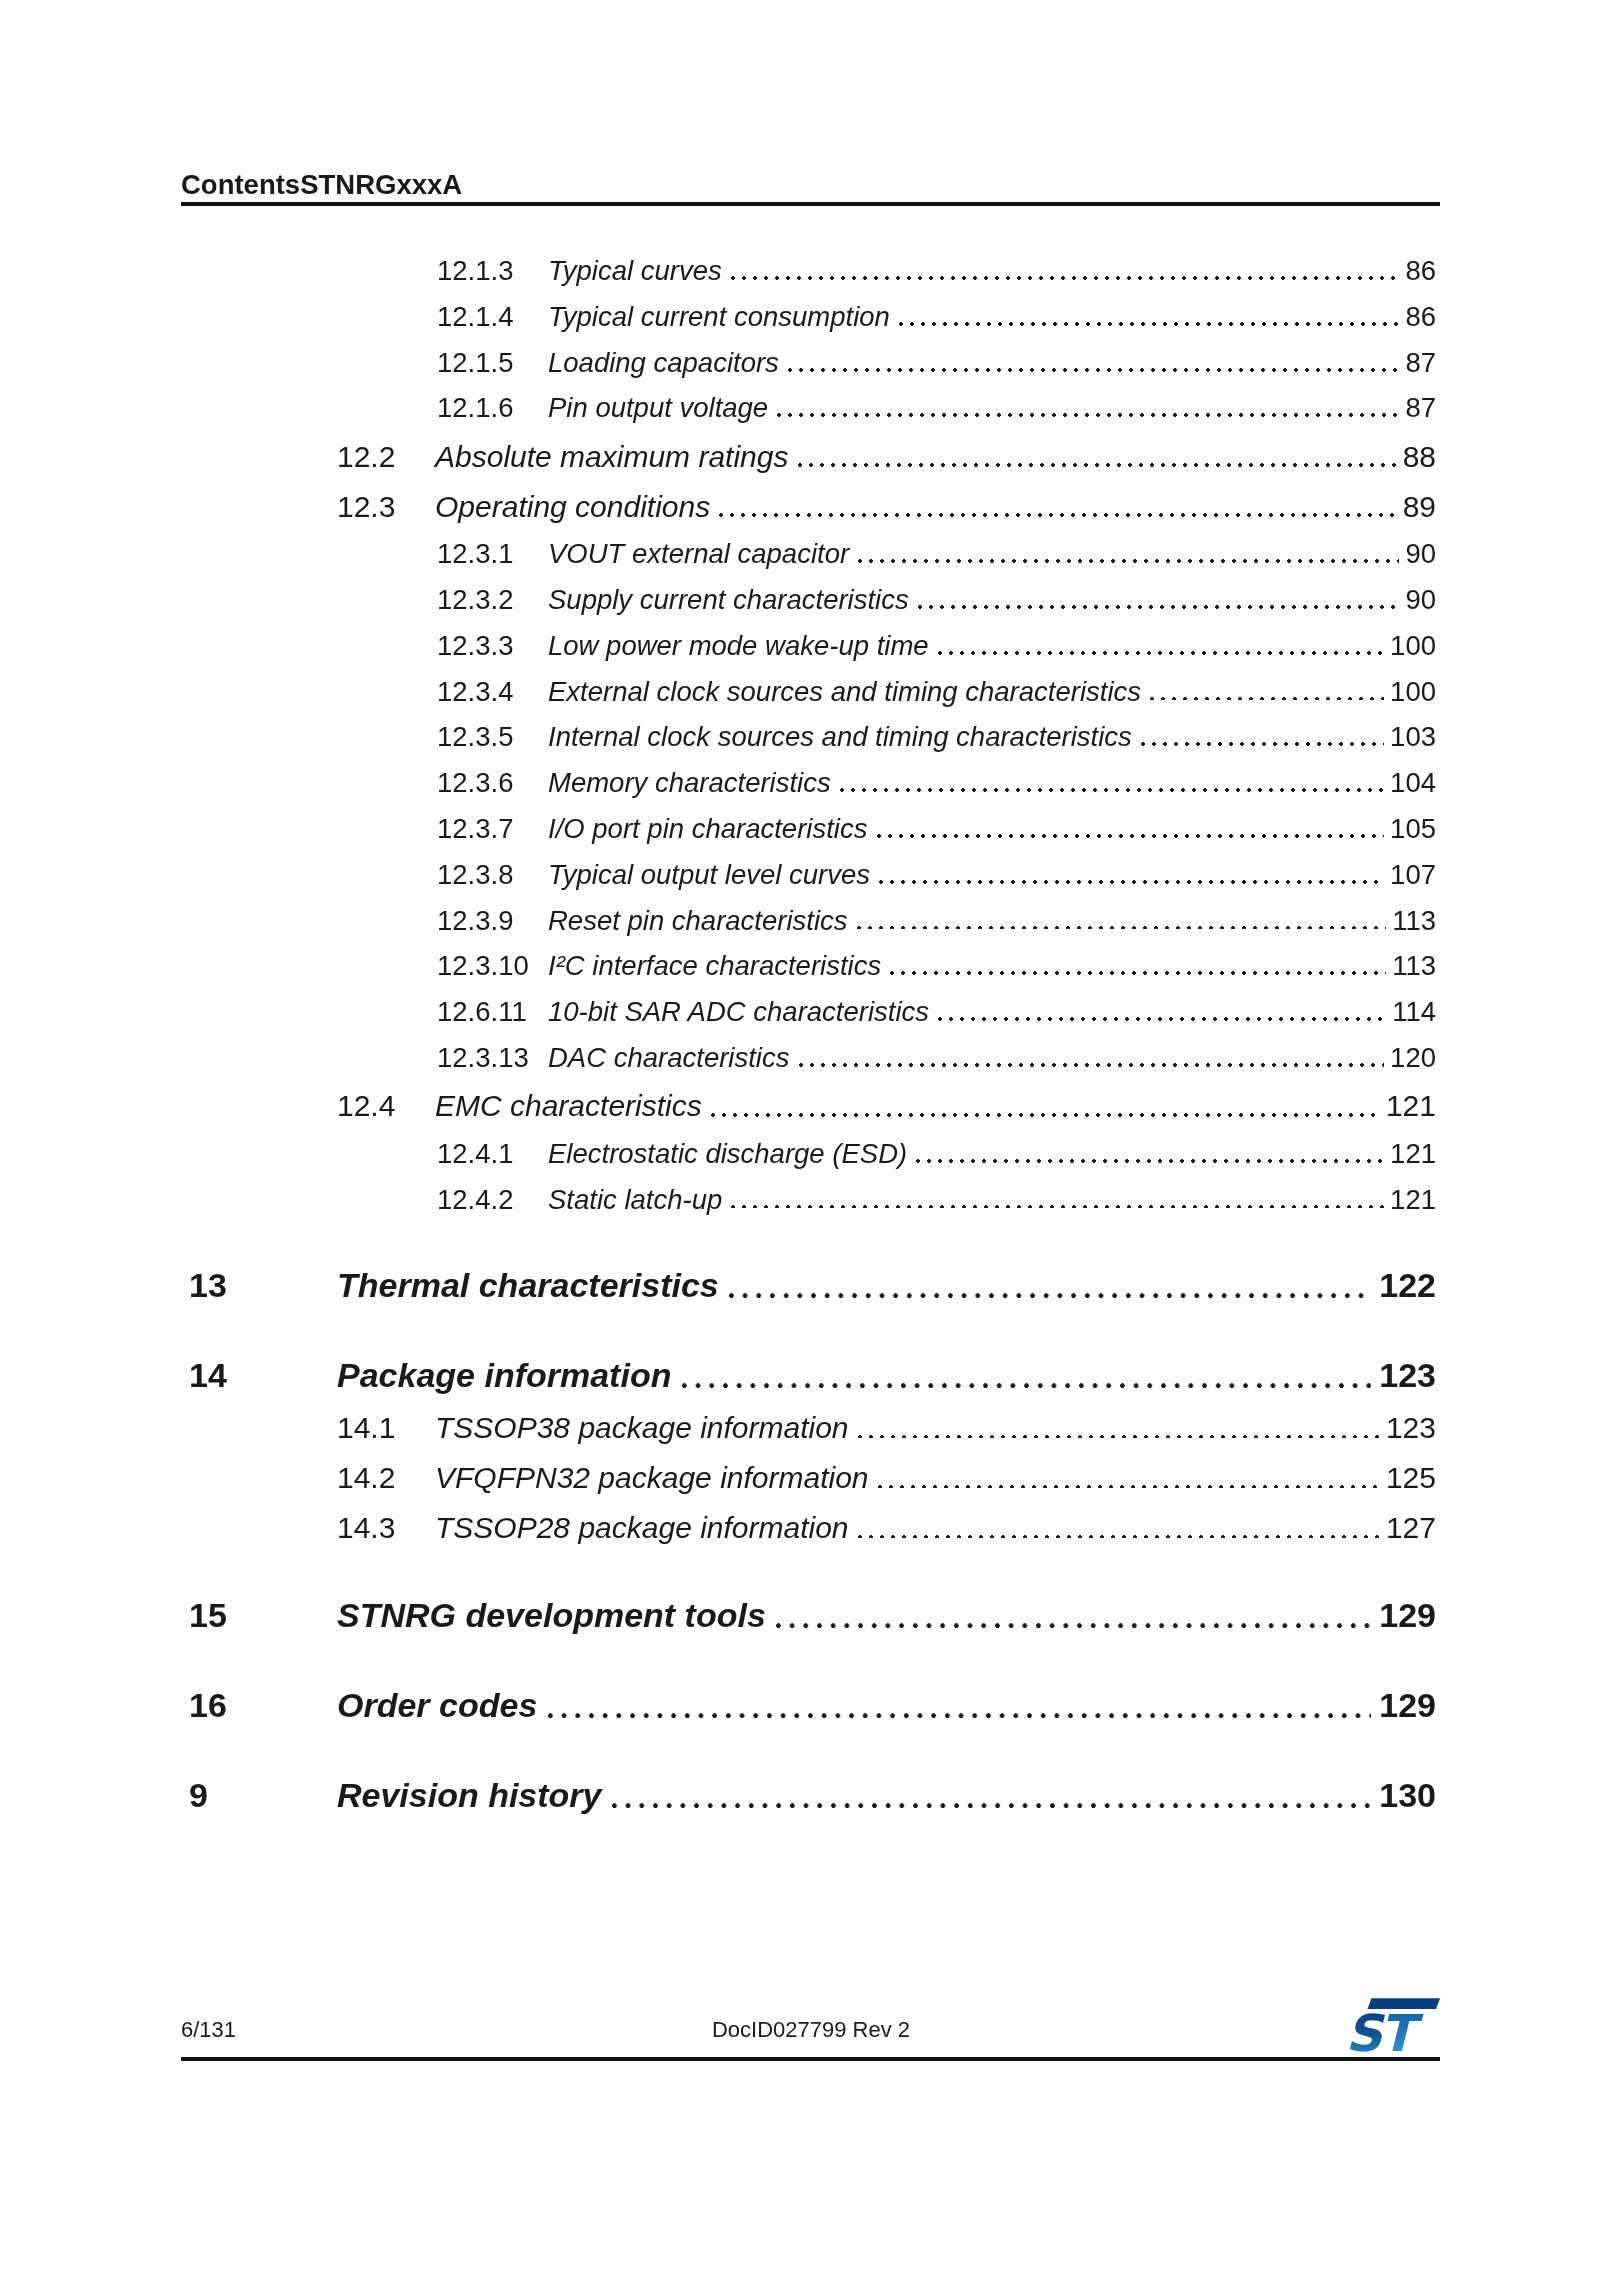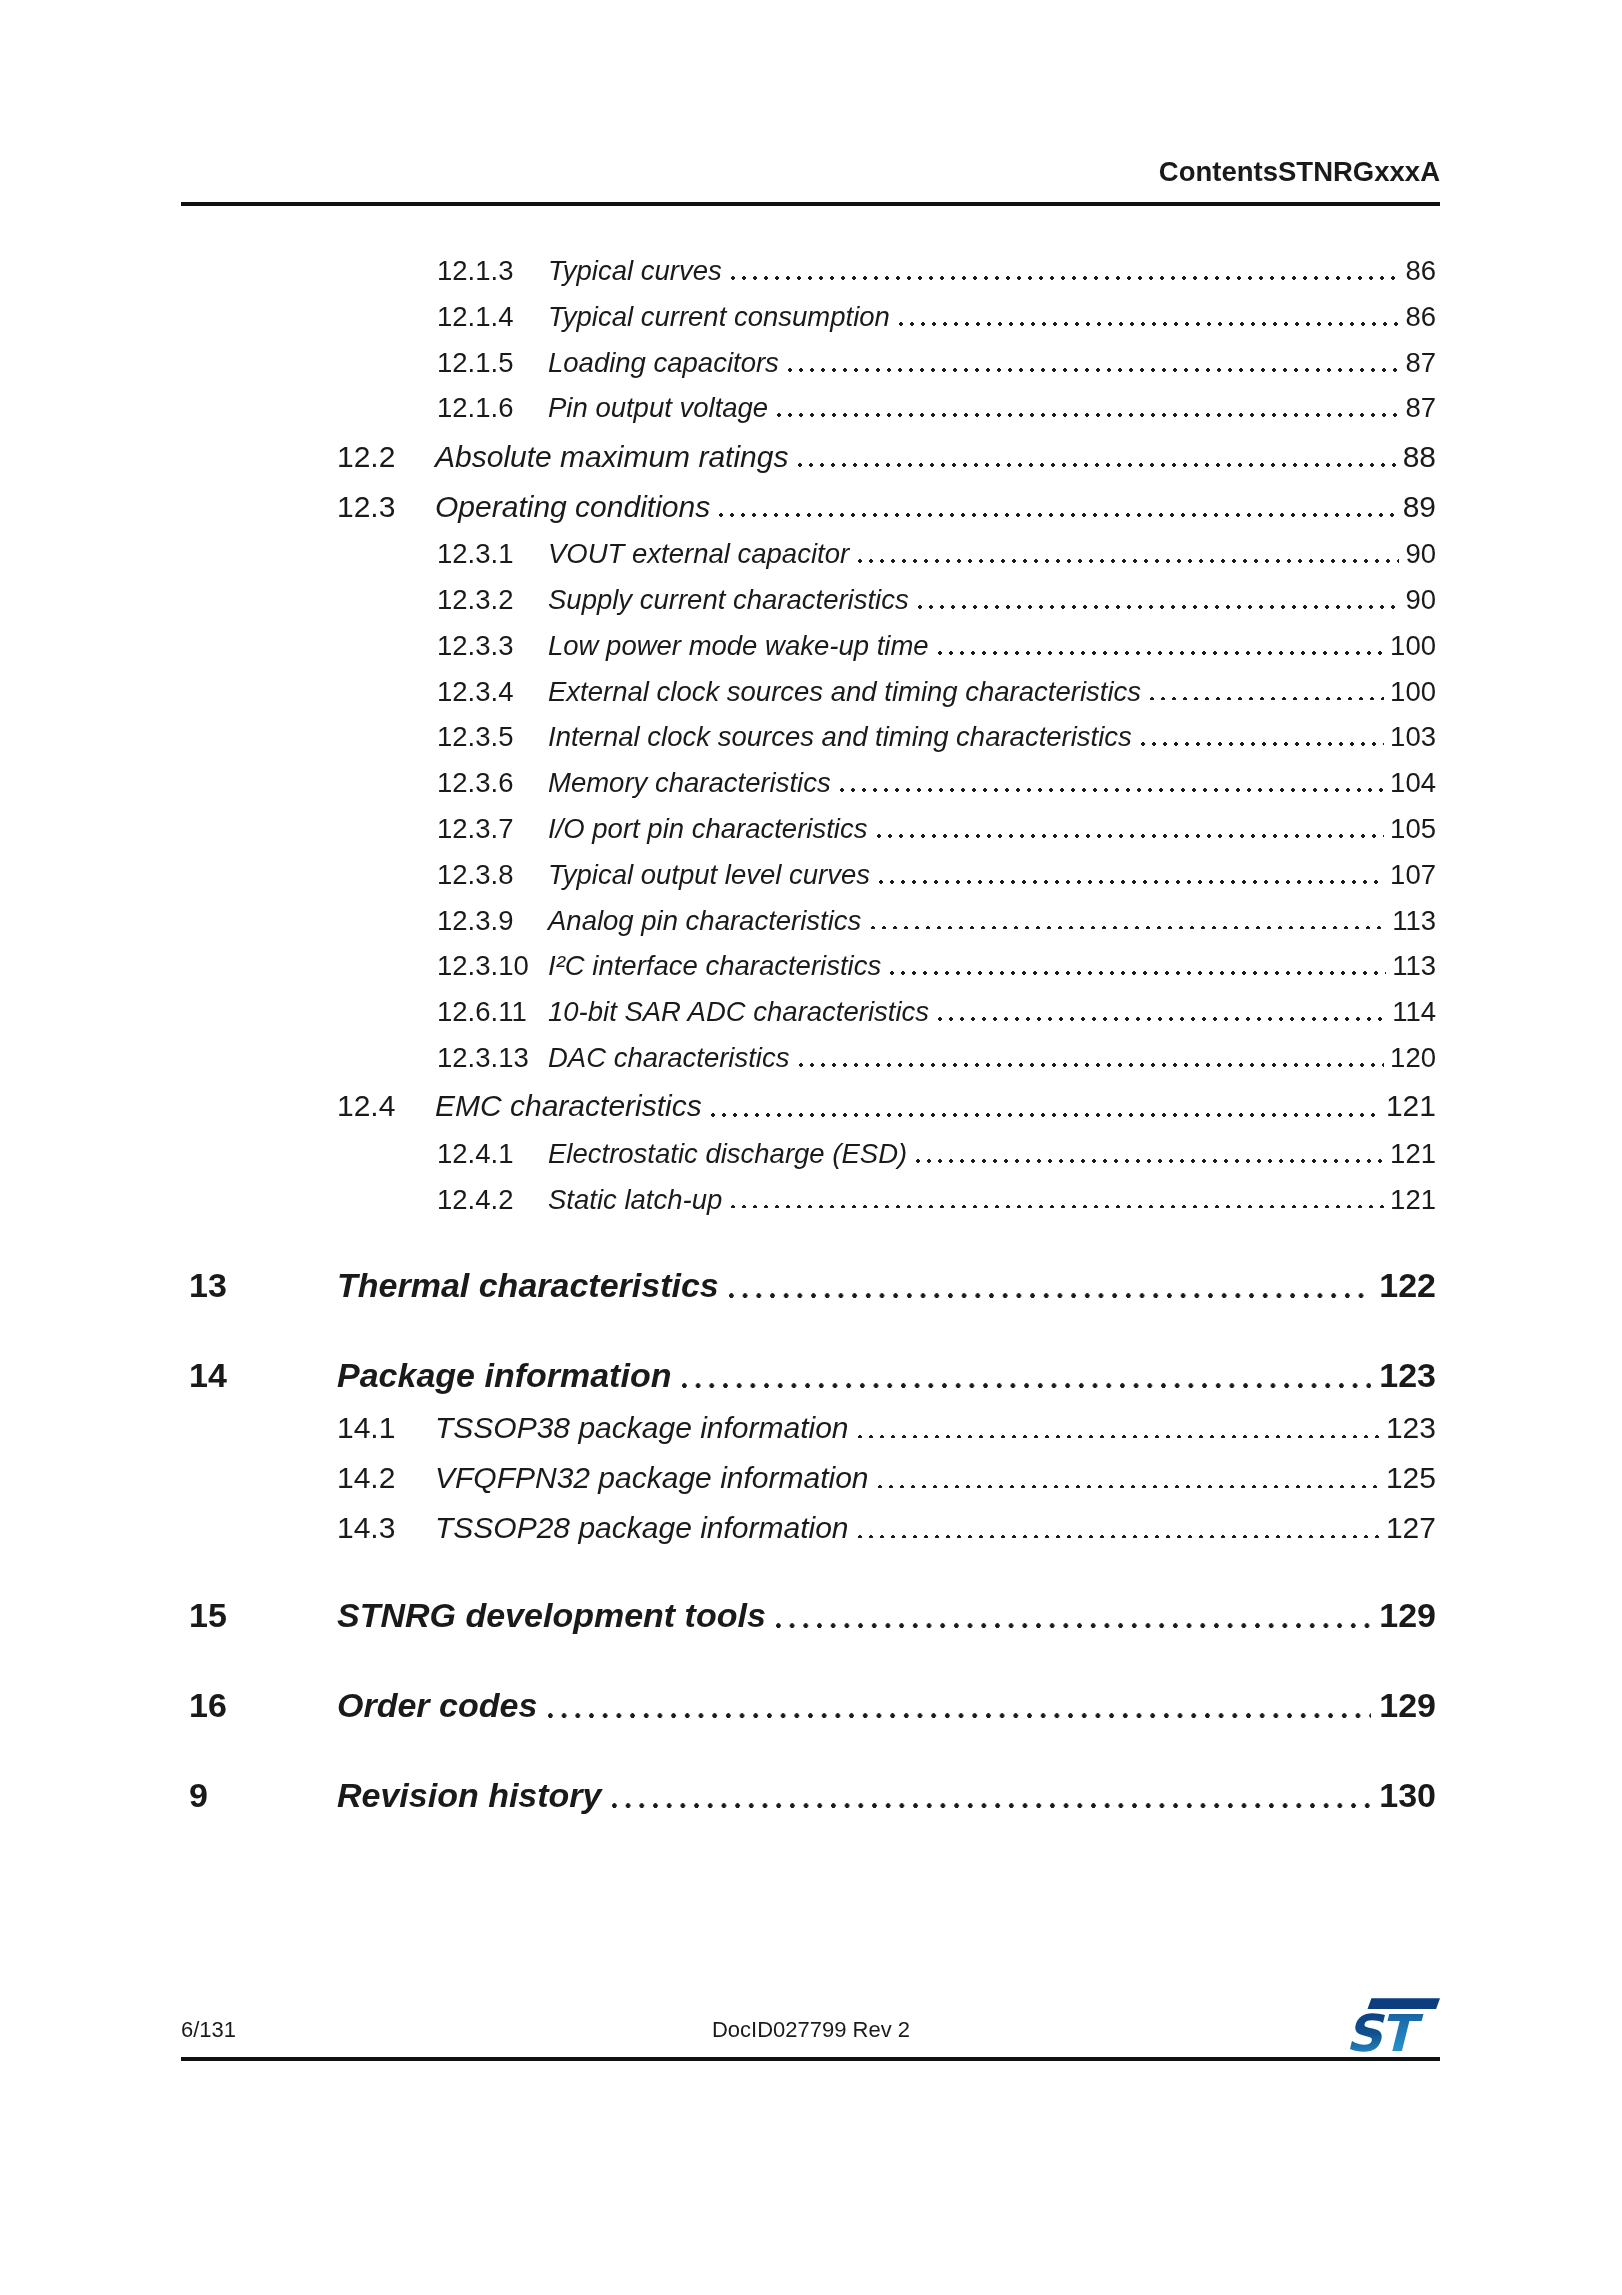"Contents" .hdr { justify-content: flex-end -> flex-start; top: 158px -> 171px }
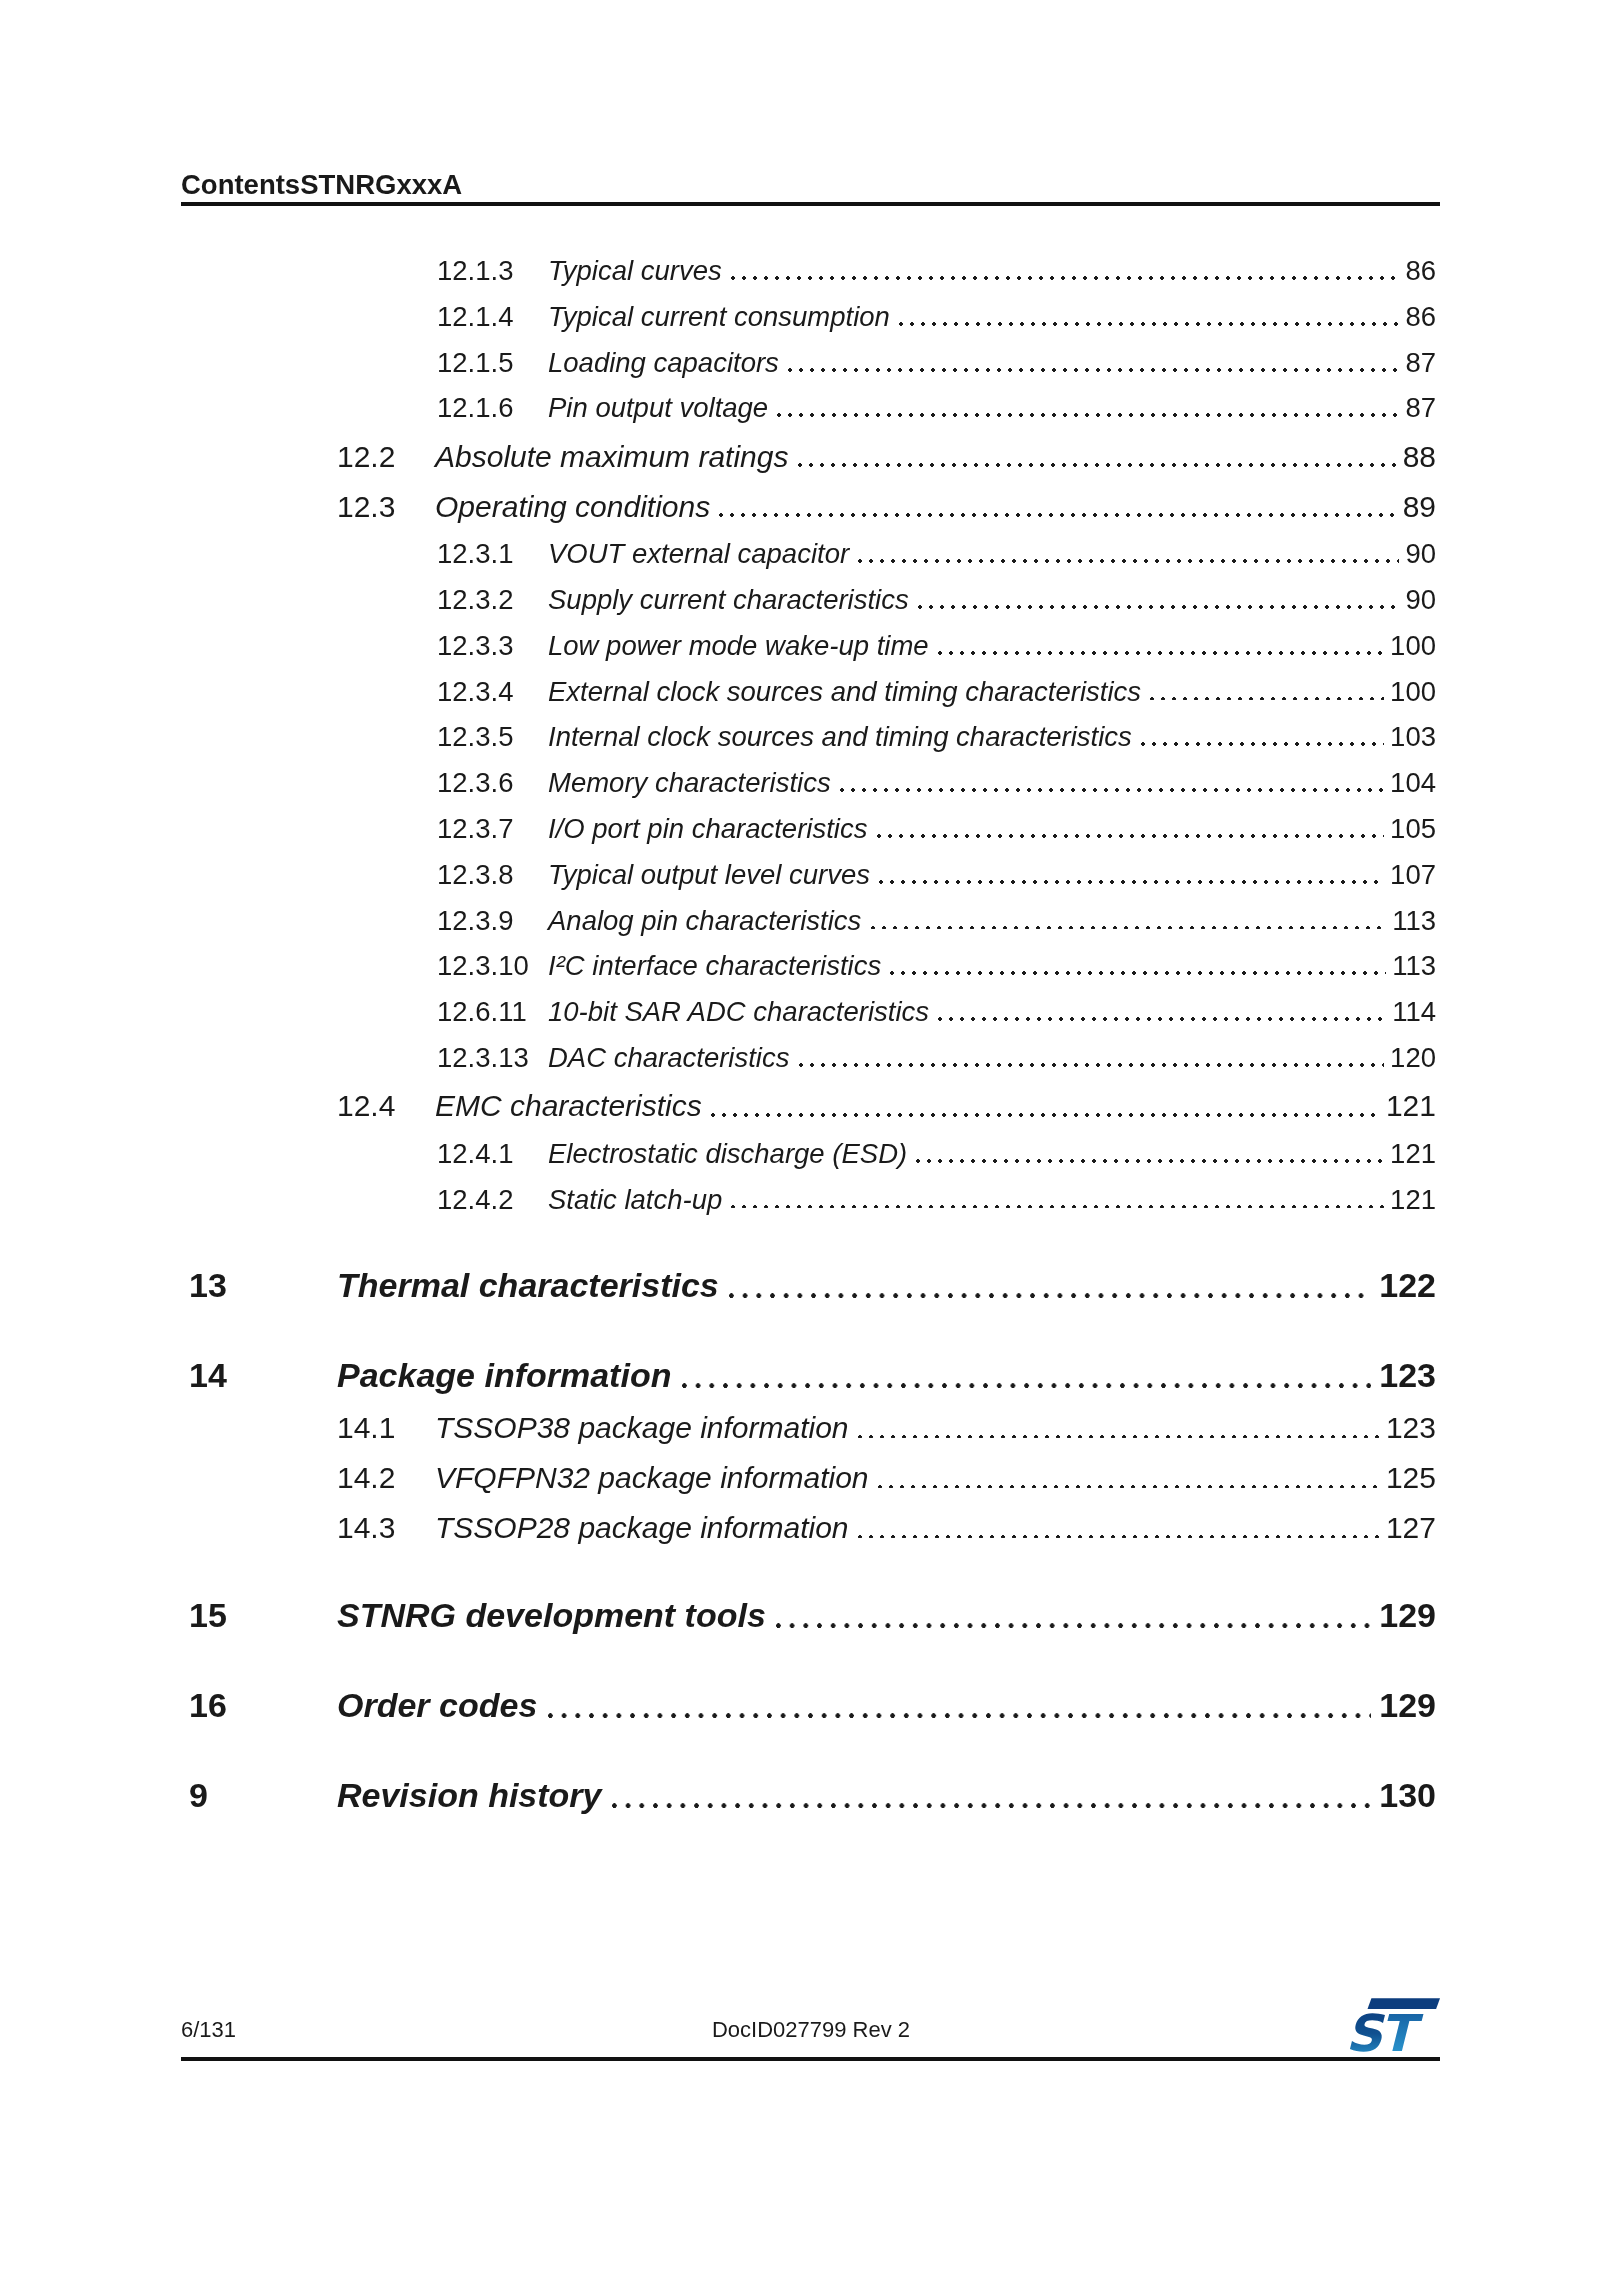"Analog pin characteristics" span.title { text: Analog -> Reset }
